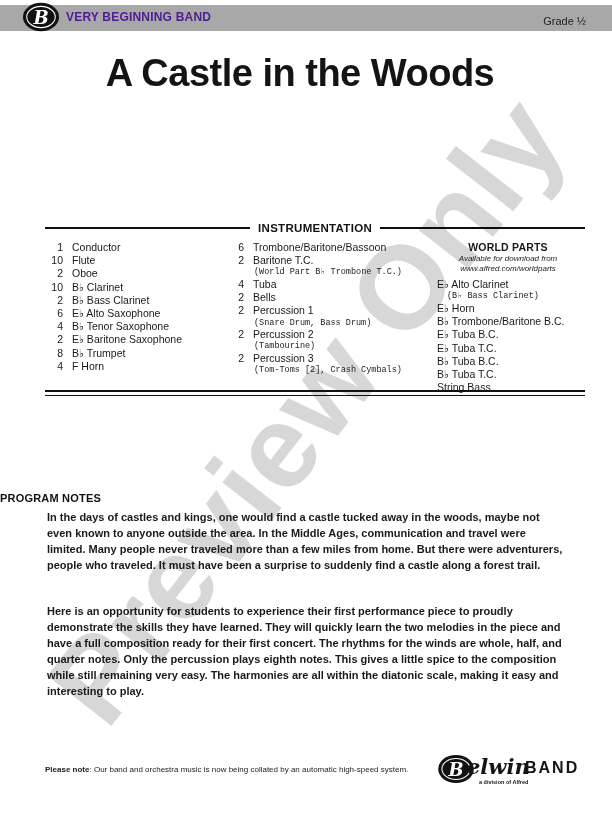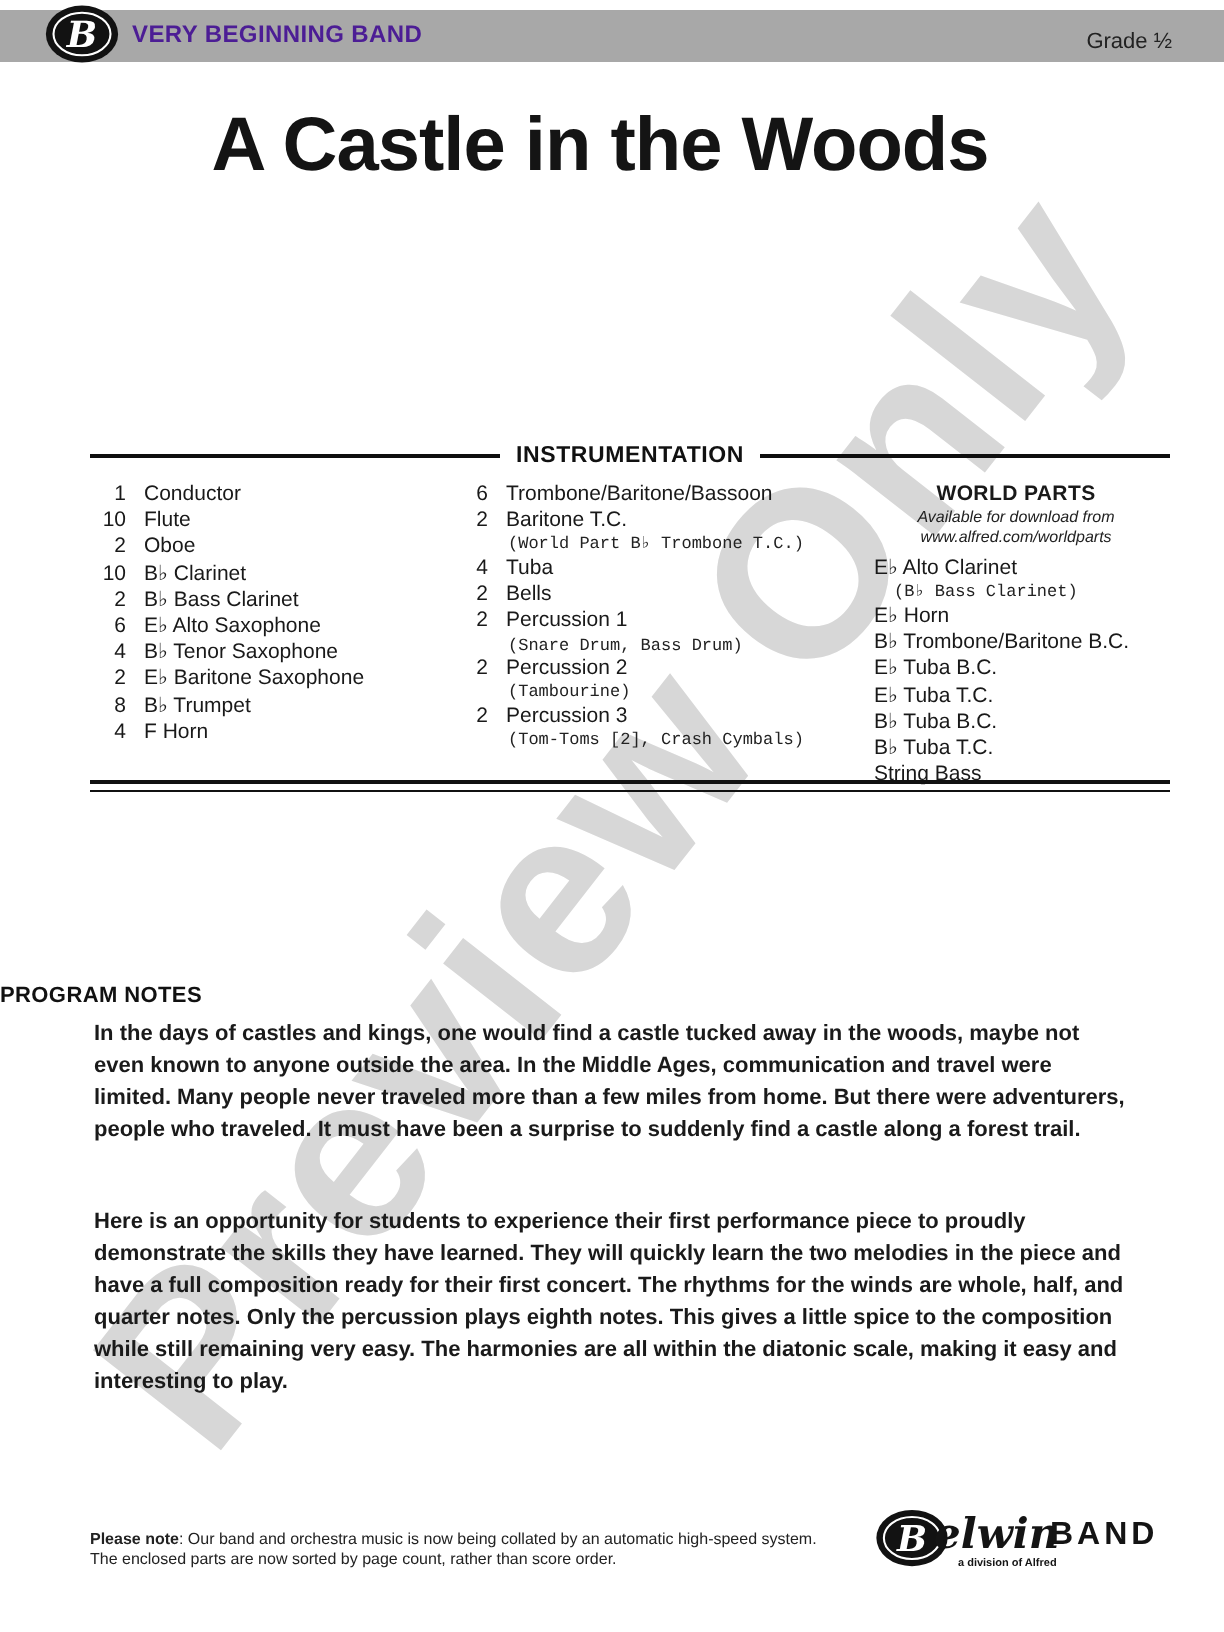"The enclosed parts are now" div { html: <div>The enclosed parts are now sorted by page count, rather than score order.</div> -> none }
